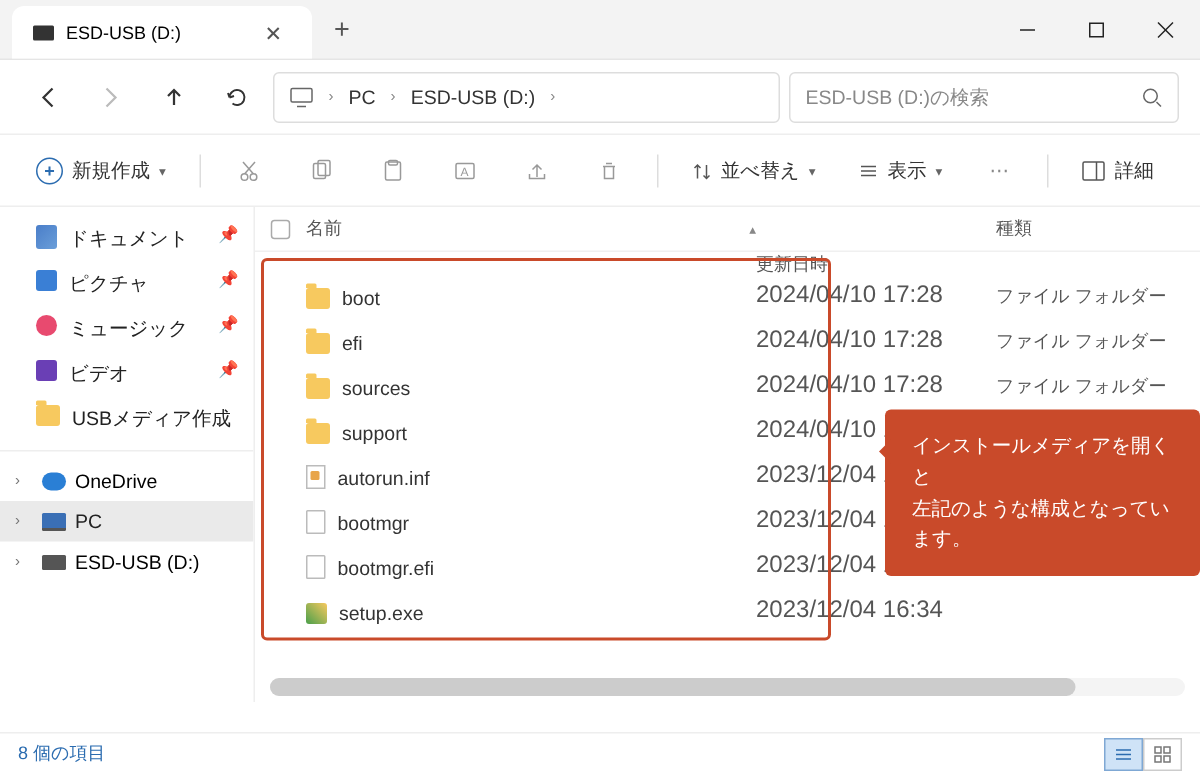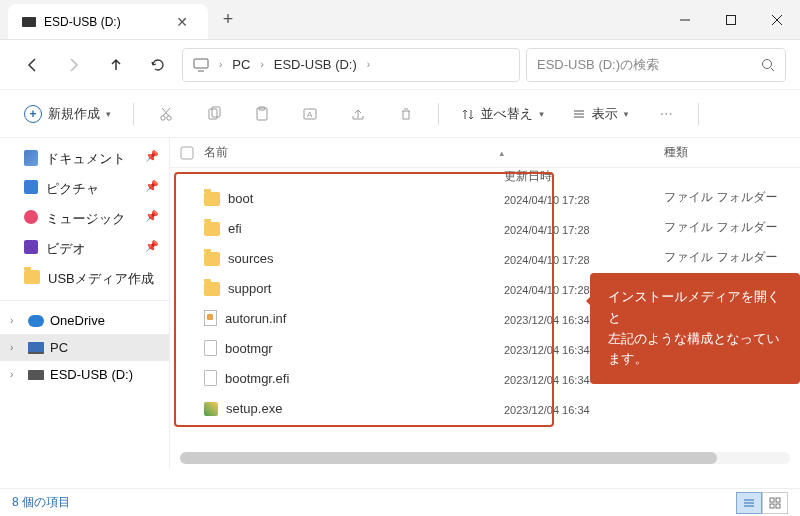"詳細" div.tbtn { html: none -> <div> <svg> <rect></rect> <line></line> </svg> <span>詳細</span> </div> }
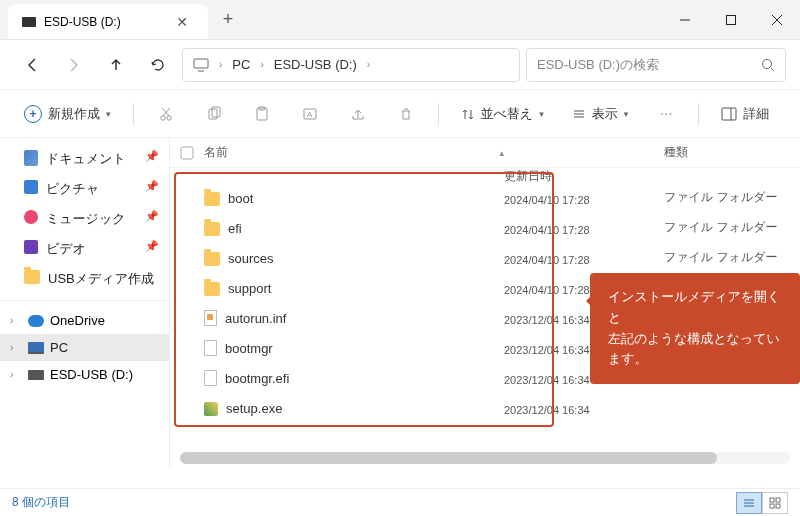"2024/04/10 17:28" .row .date-cell { font-size: 11px -> 16px }
